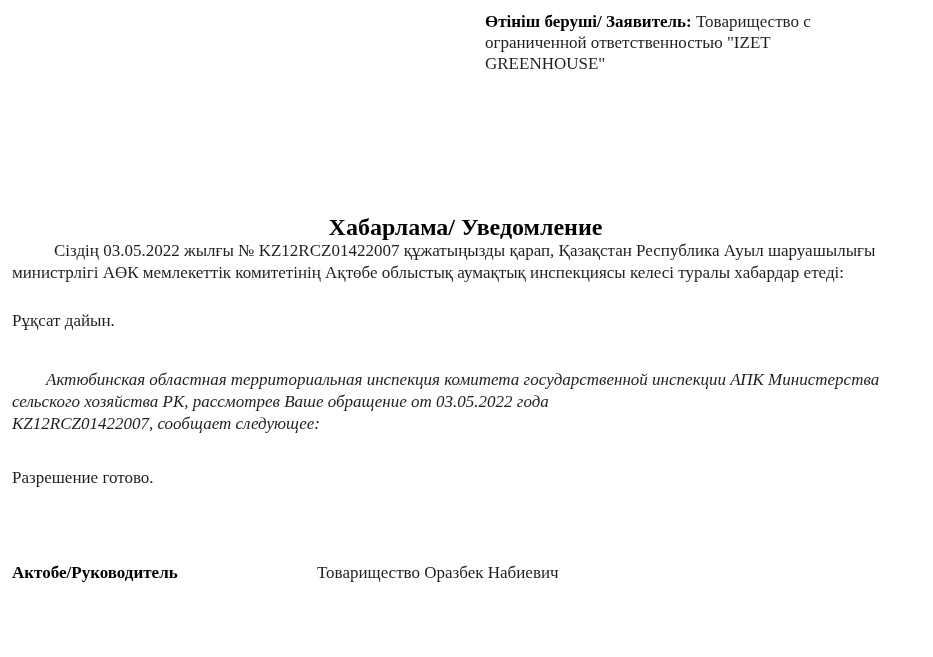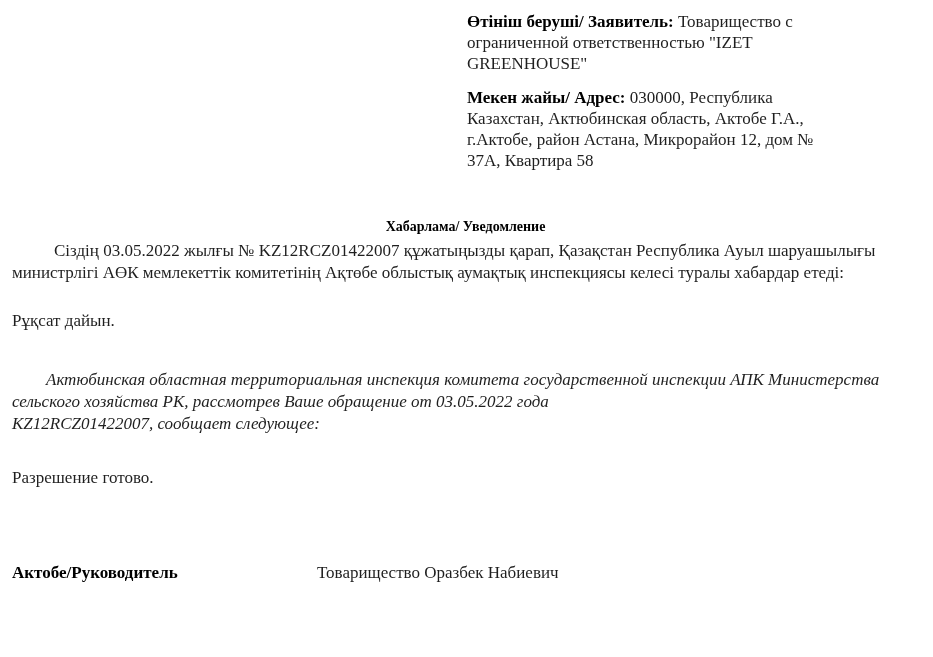"Өтініш беруші/ Заявитель: Товарищество с" .header-block .applicant { margin-left: none -> 18px }
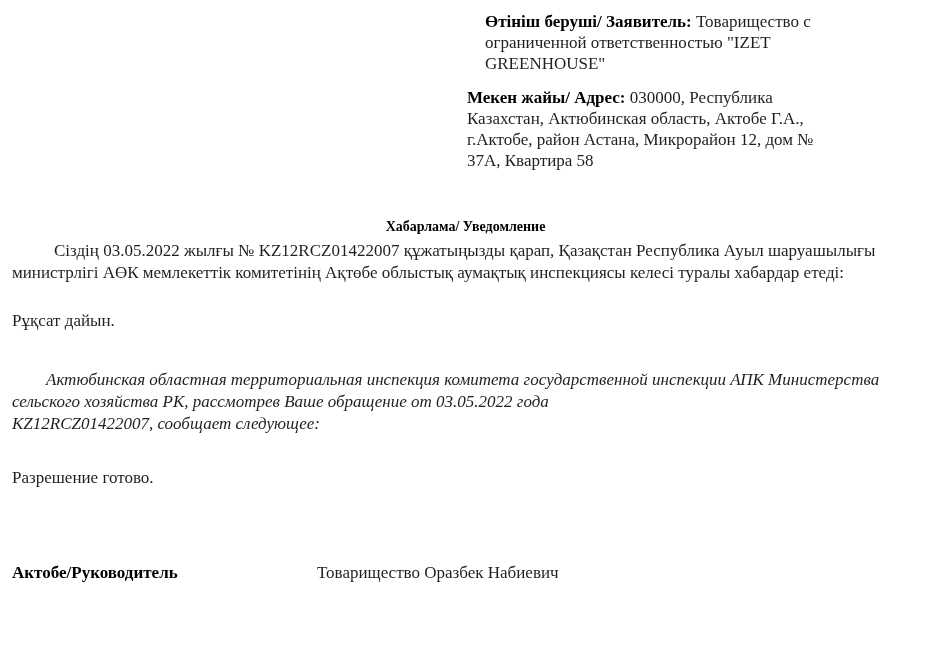"Мекен жайы/ Адрес: 030000, Республика" p.address { html: <p><span>Мекен жайы/ Адрес:</span> <span>030000, Республика Казахстан, Актюбинская область, Актобе Г.А., г.Актобе, район Астана, Микрорайон 12, дом № 37А, Квартира 58</span></p> -> none }
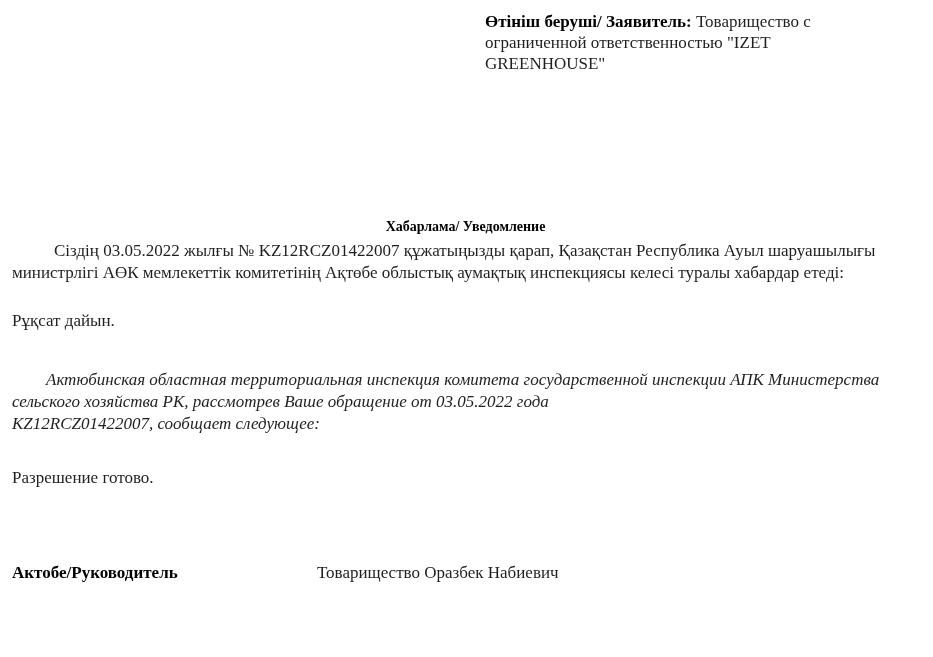"Хабарлама/ Уведомление" .doc-title { font-size: 14px -> 24px }
